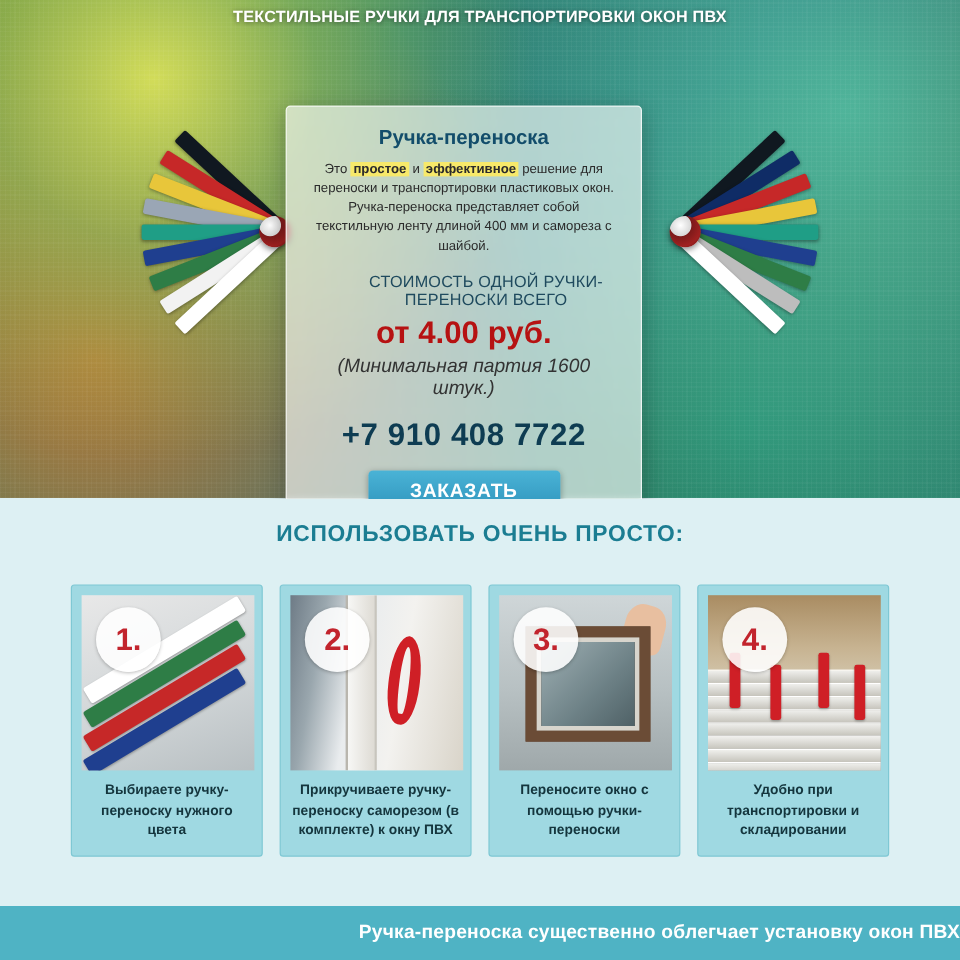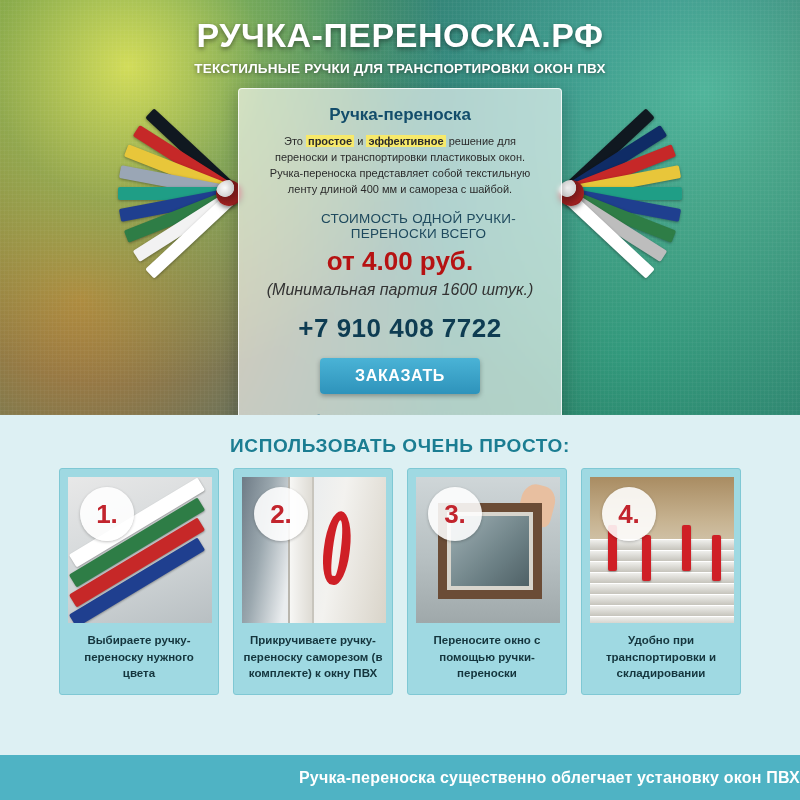"РУЧКА-ПЕРЕНОСКА.РФ" div.hero-title { html: <div>РУЧКА-ПЕРЕНОСКА.РФ</div> -> none }
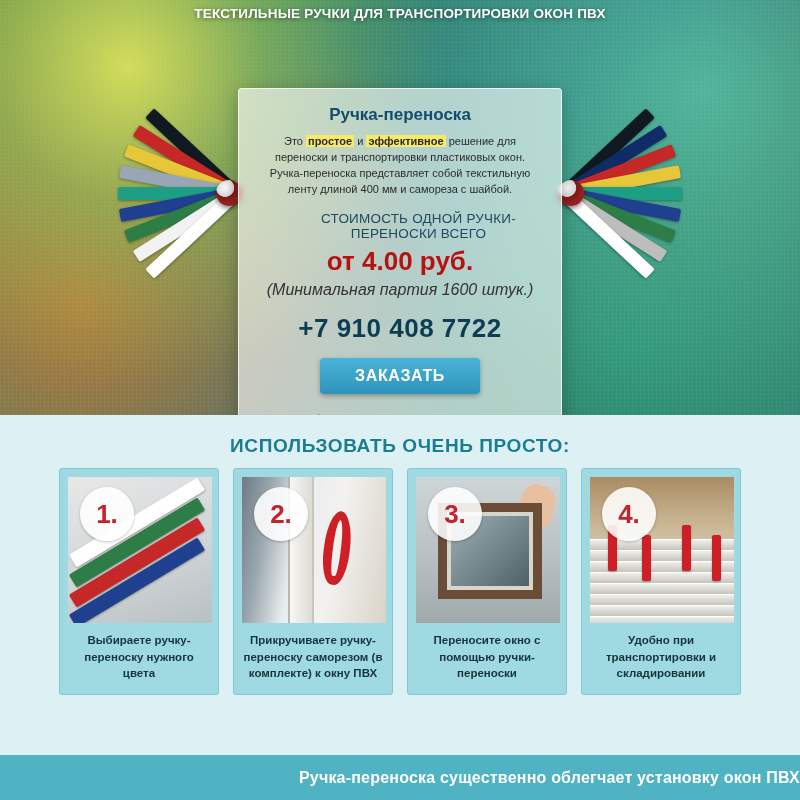"Ручка-переноска" .offer { width: 324px -> 297px }
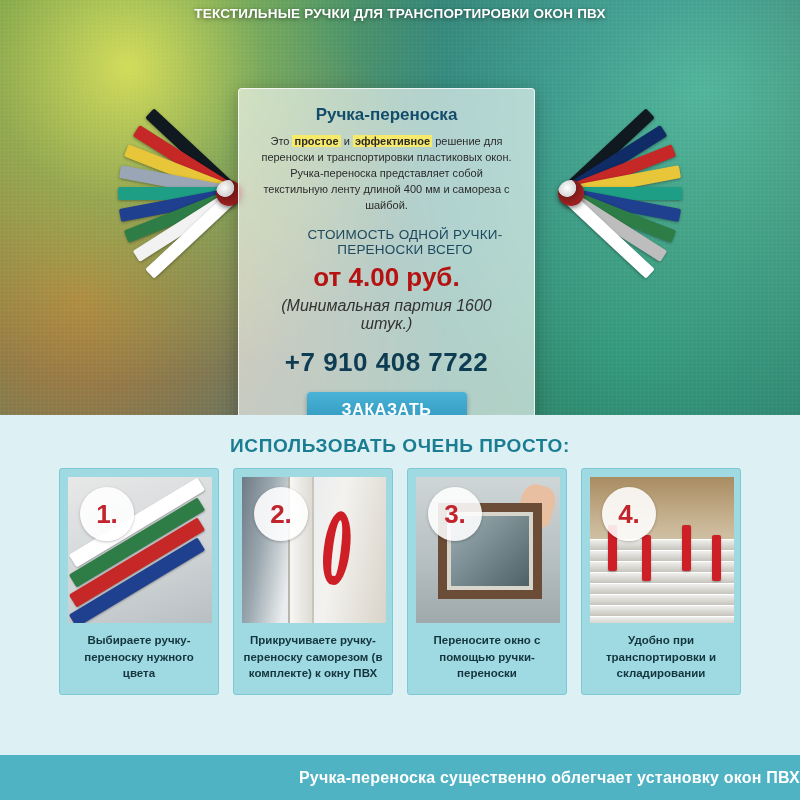"ИСПОЛЬЗОВАТЬ ОЧЕНЬ ПРОСТО:" .steps-title { margin-bottom: 11px -> 30px }
